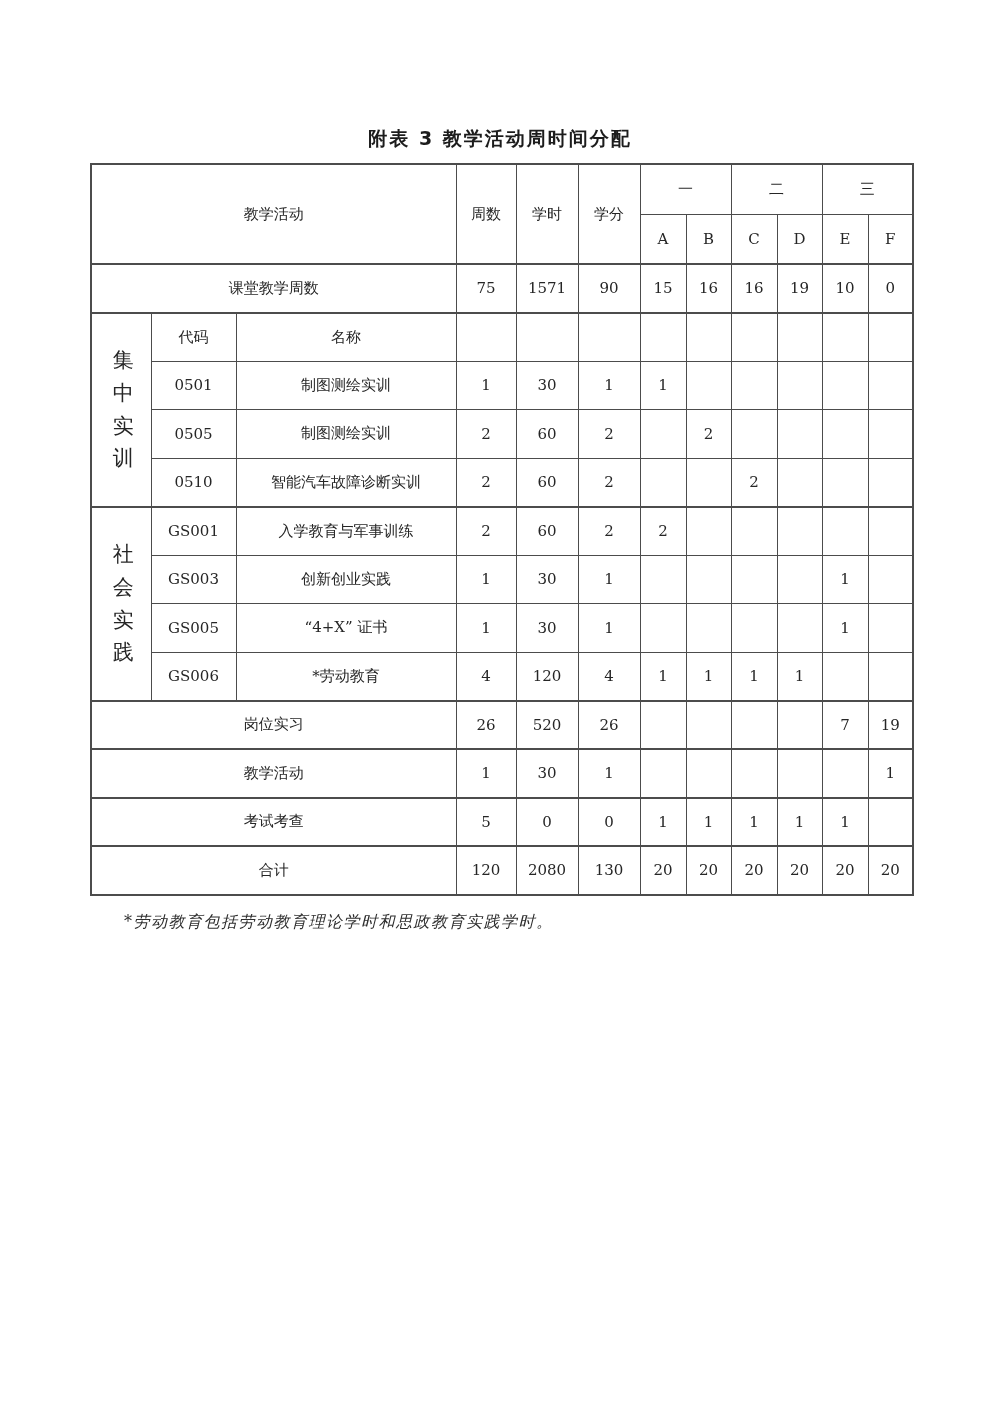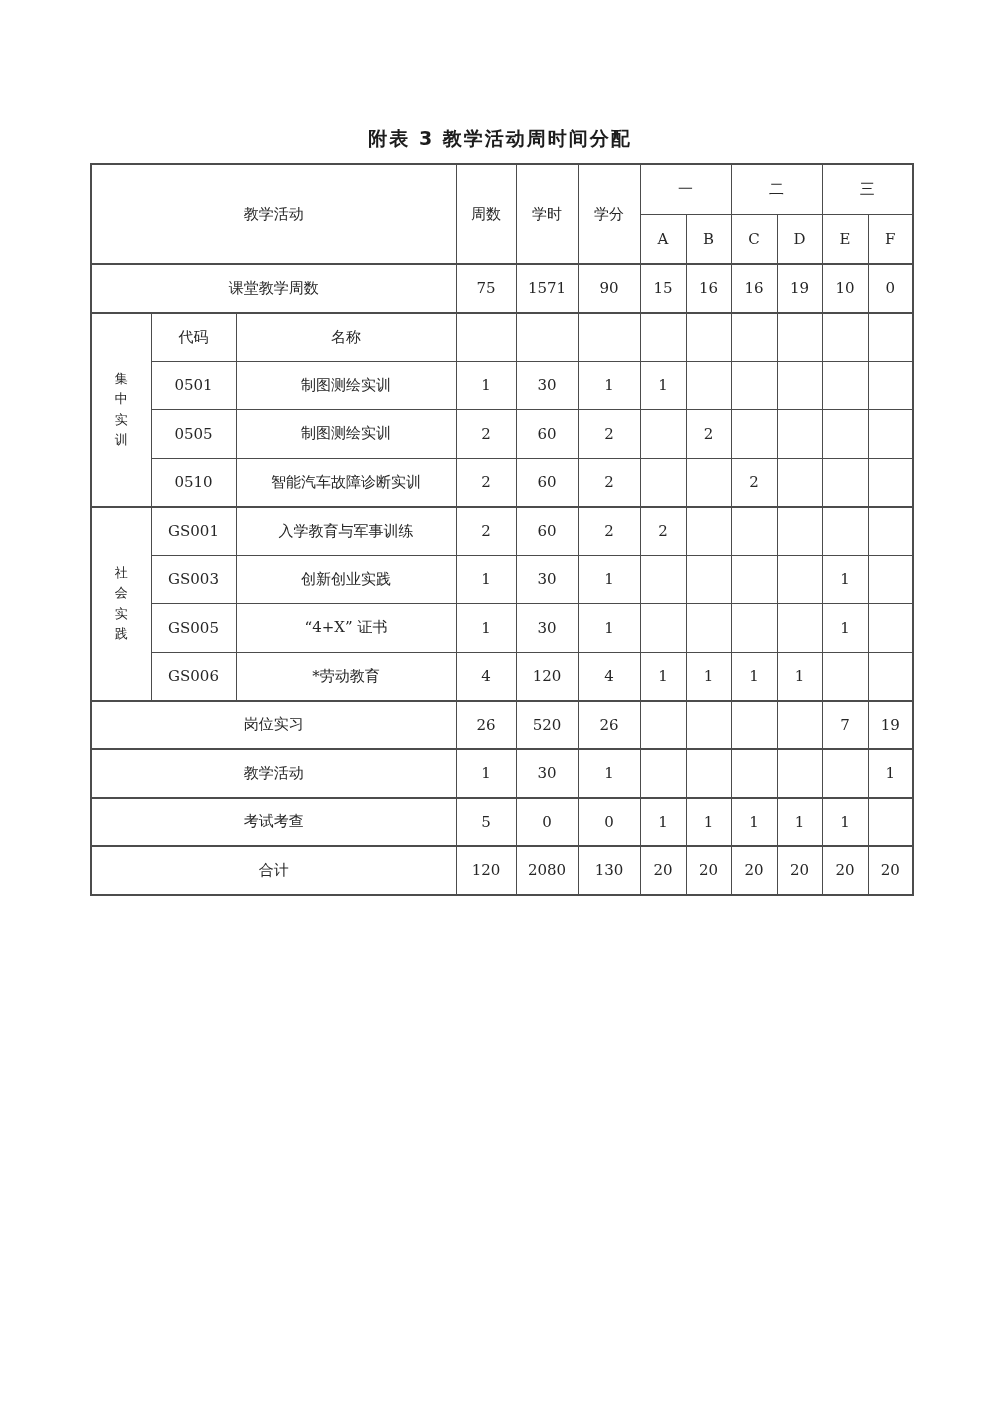"集中实训" .vert-label { font-size: 13px -> 21px }
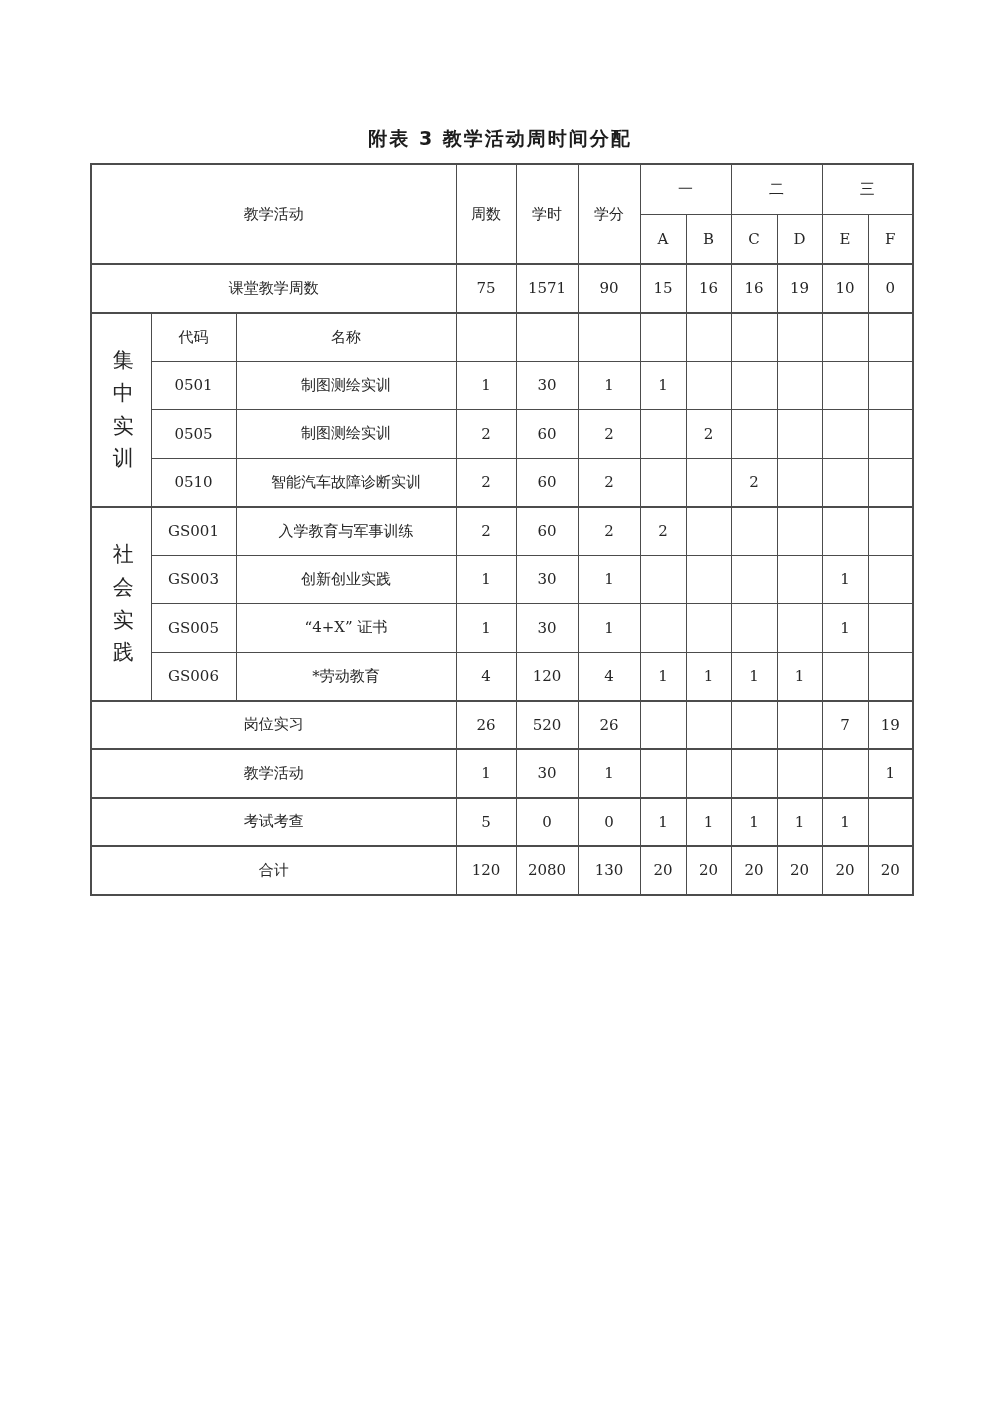"*劳动教育包括劳动教育理论学时和思政教育实践学时。" p.footnote { html: none -> <p>*劳动教育包括劳动教育理论学时和思政教育实践学时。</p> }
